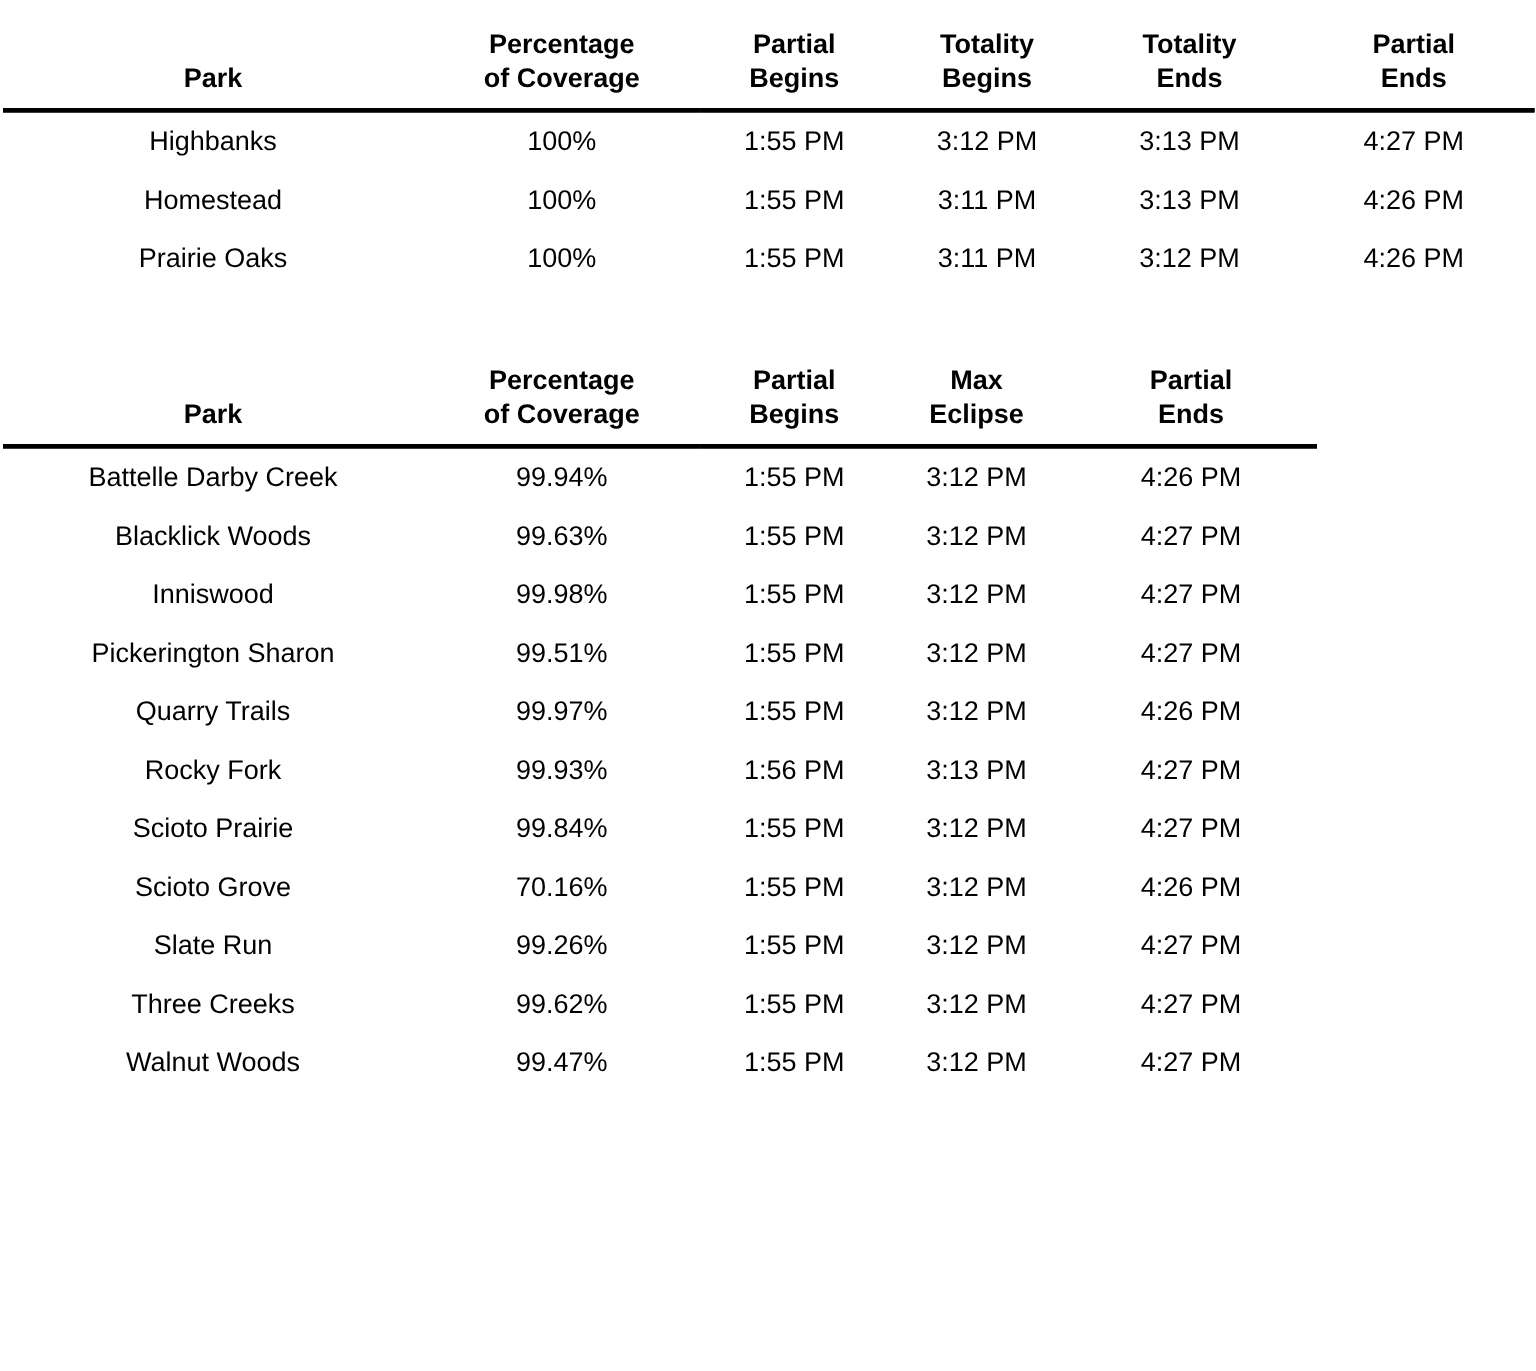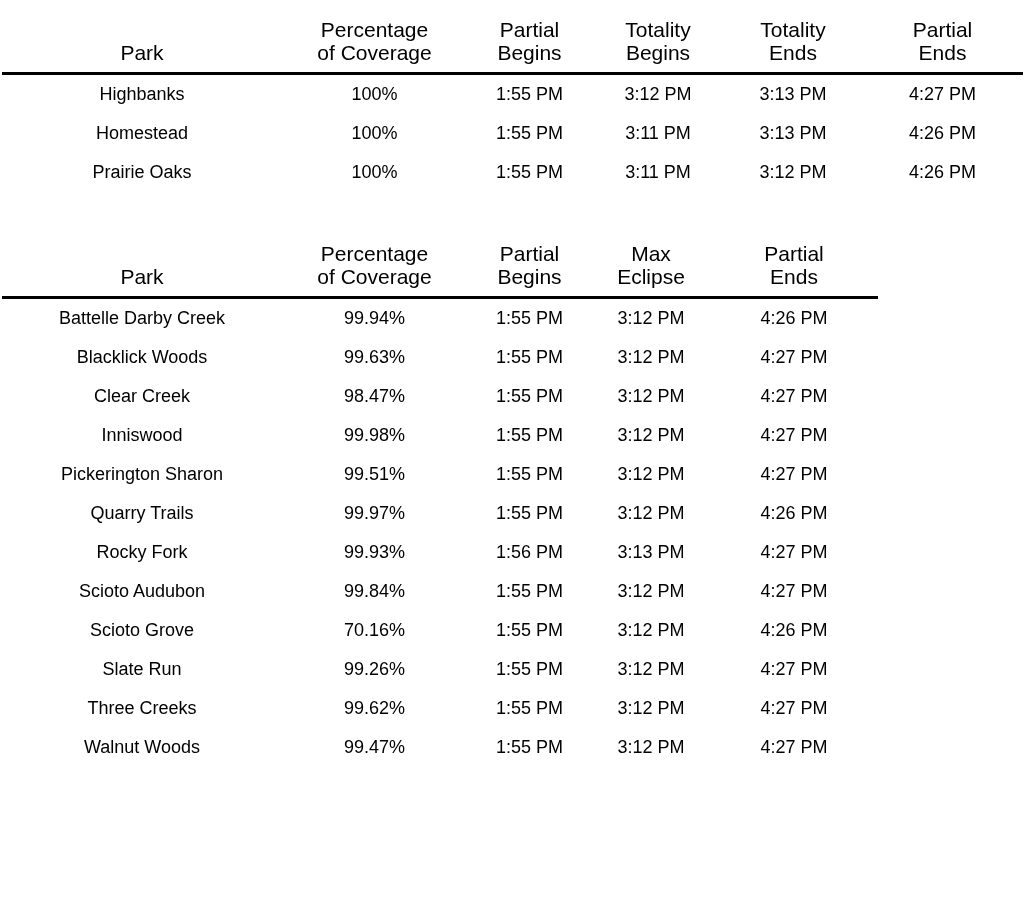"Percentage" .eclipse-table th { font-size: 21px -> 18px; font-weight: normal -> bold }
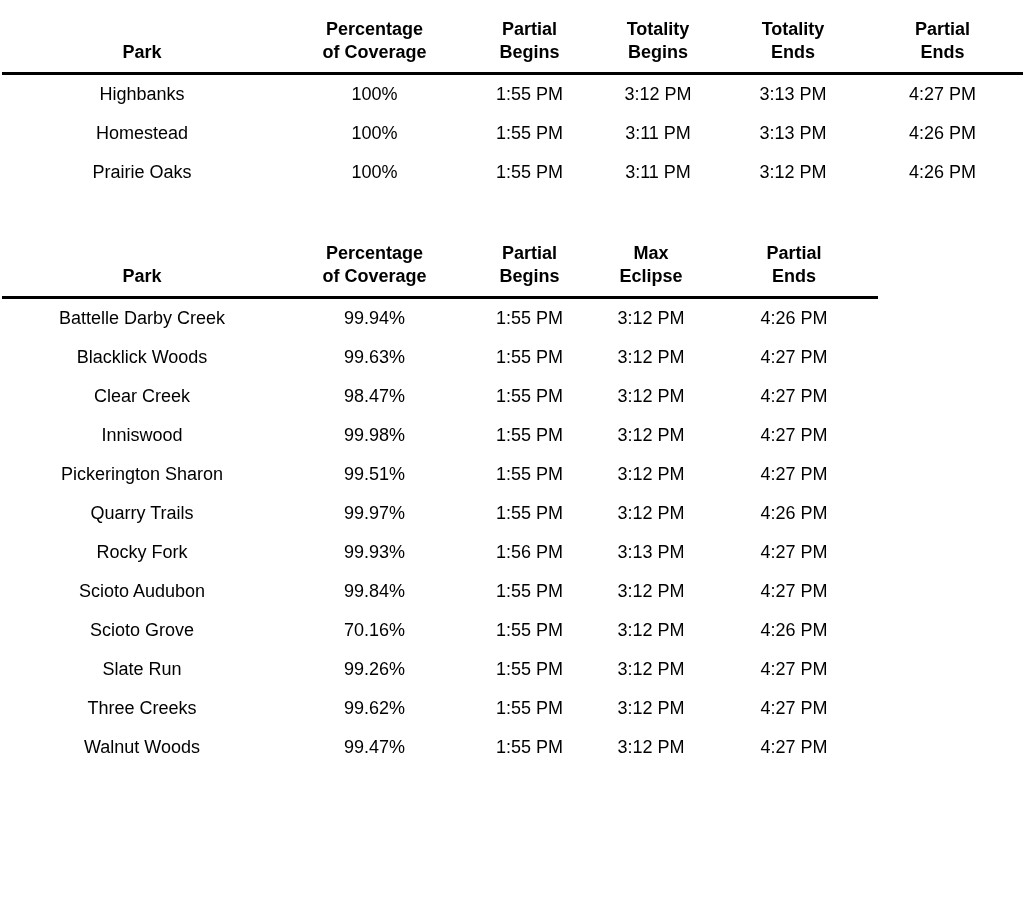"Clear Creek" tr { html: <tr> <td>Clear Creek</td> <td>98.47%</td> <td>1:55 PM</td> <td>3:12 PM</td> <td>4:27 PM</td> </tr> -> none }
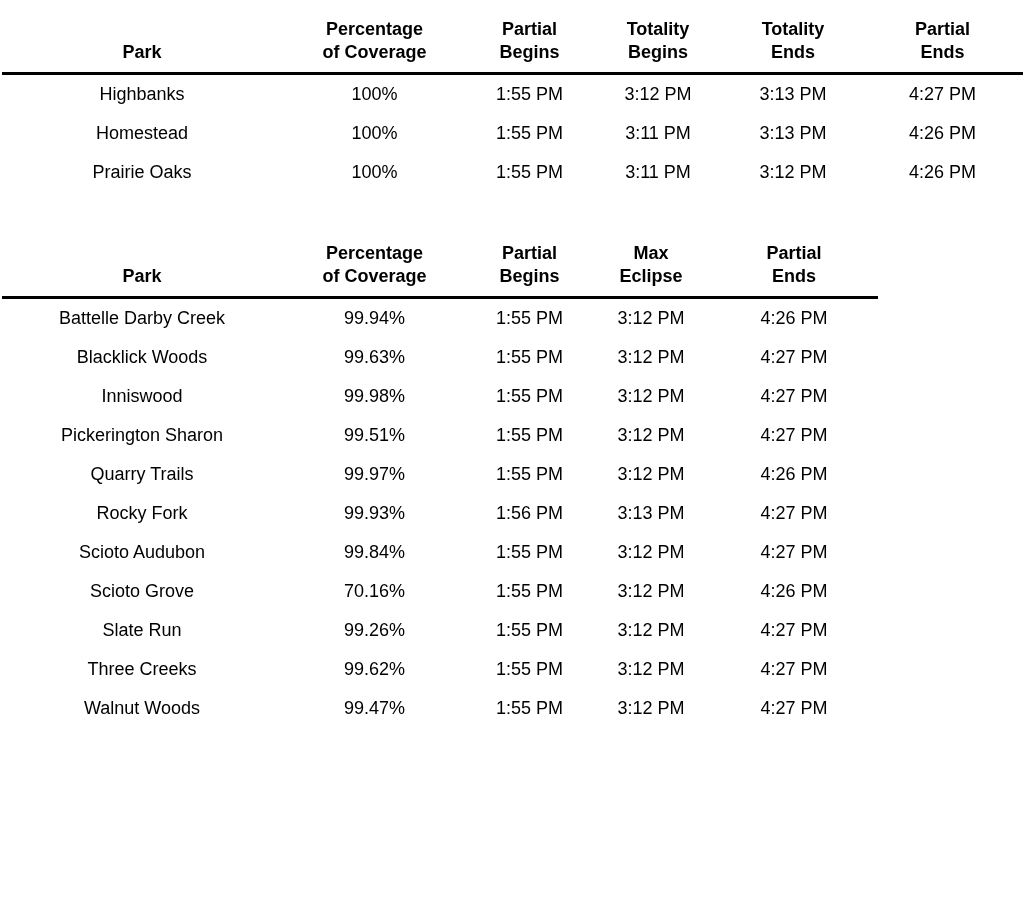"Scioto Audubon" td { text: Audubon -> Prairie }
